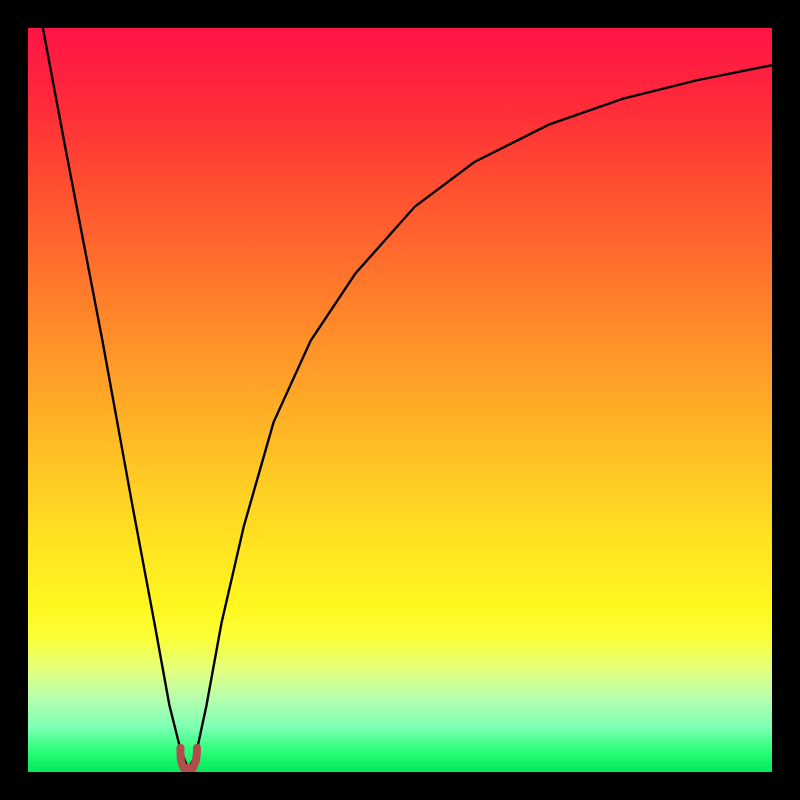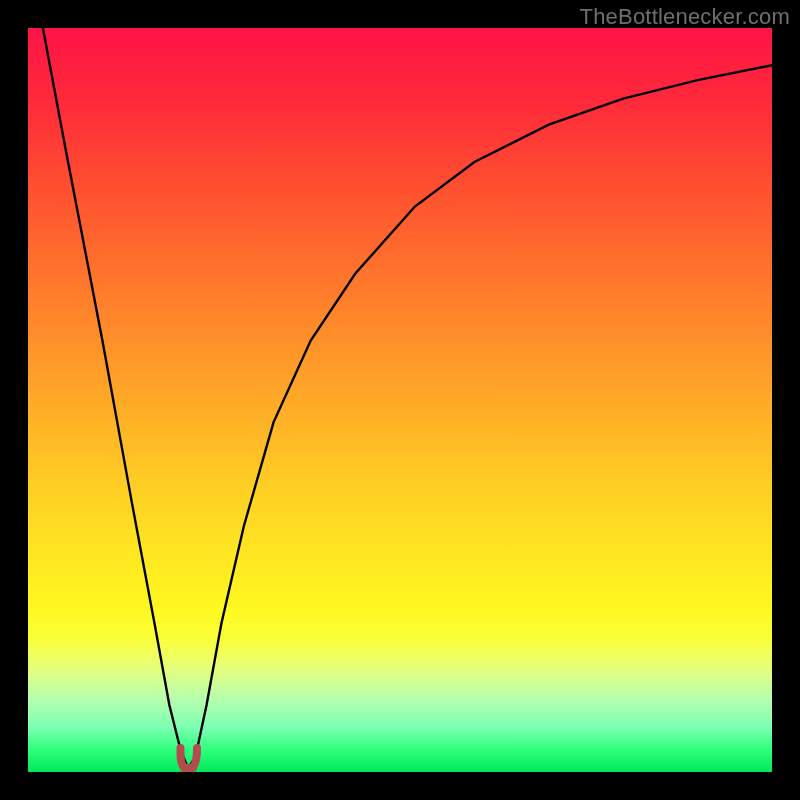"TheBottlenecker.com" div.attribution { html: <div>TheBottlenecker.com</div> -> none }
